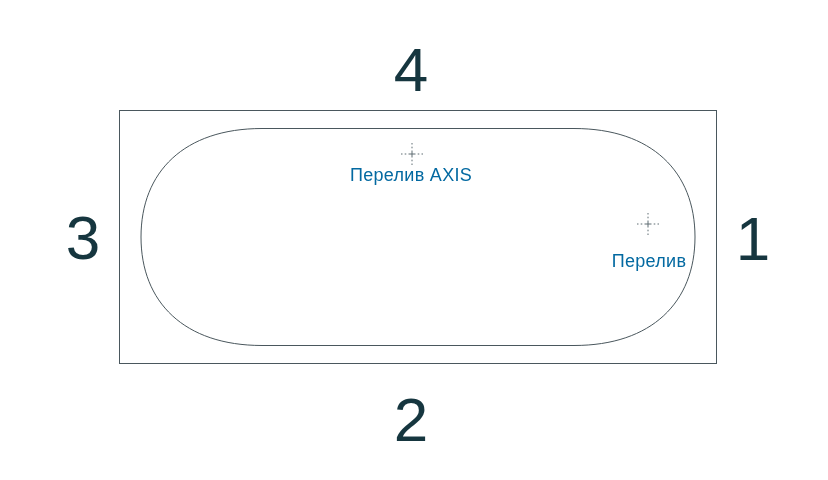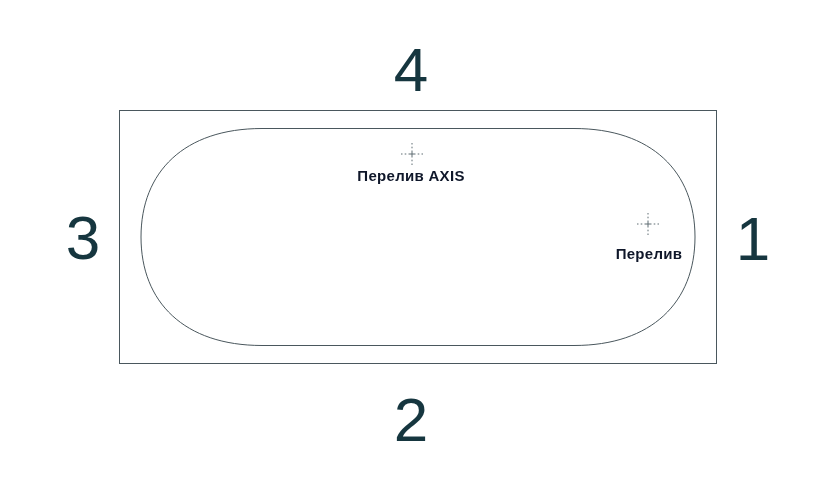"Перелив AXIS" .marker-label { color: #0f172a -> #0369a1; font-size: 15px -> 18px; font-weight: 700 -> 400 }
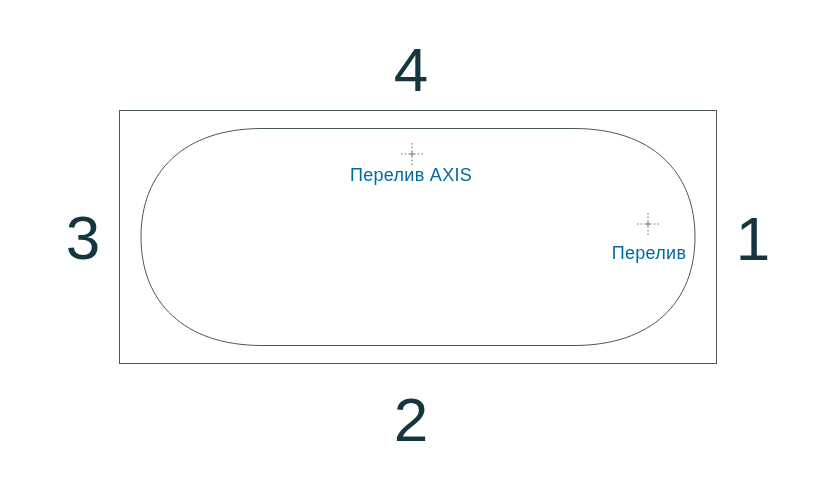"Перелив" .label-overflow { top: 253px -> 261px }
